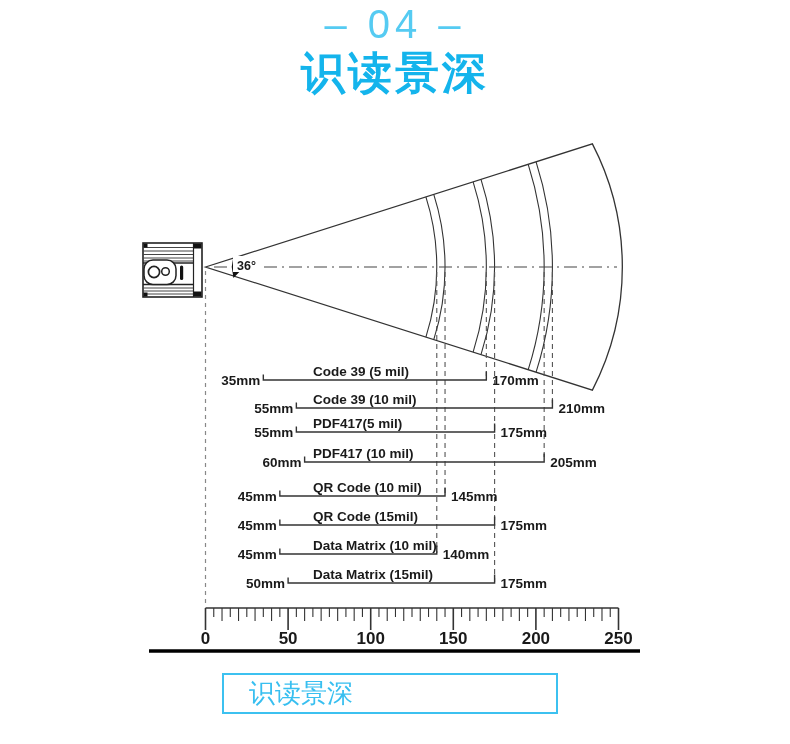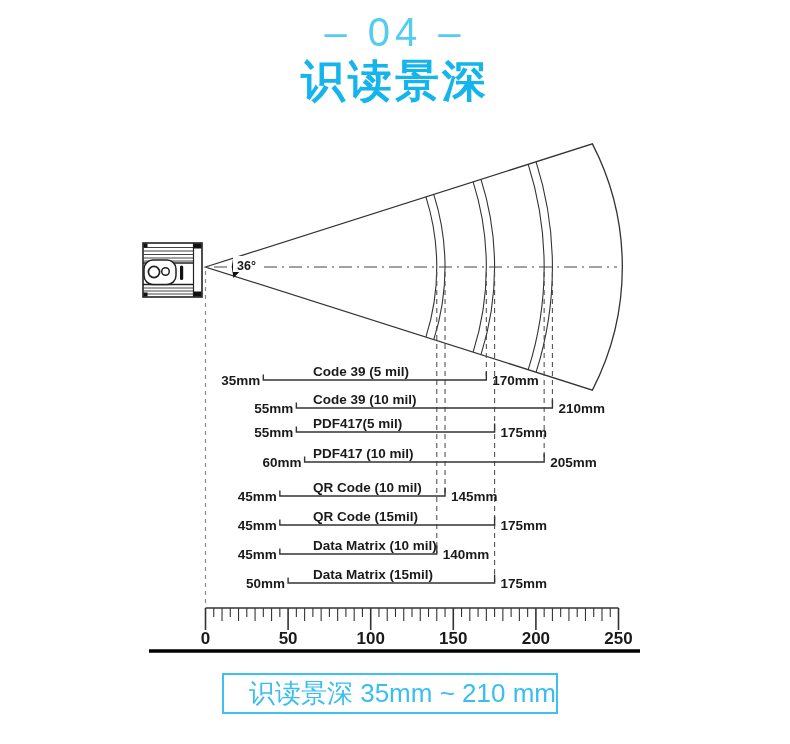"– 04 –" .sec-num { margin-top: 10px -> 2px }
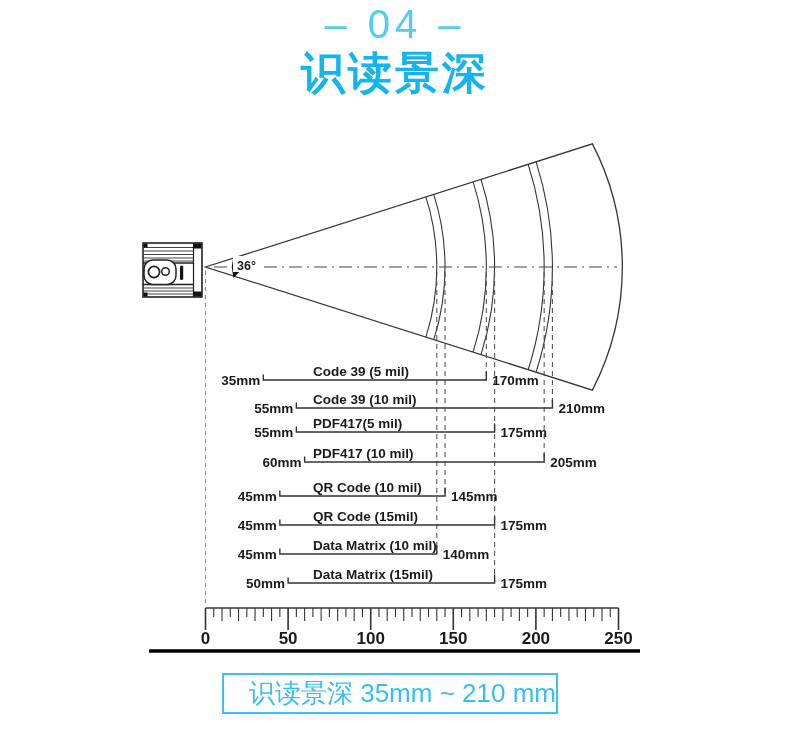"35mm ~ 210 mm" span { html: <span>35mm ~ 210 mm</span> -> none }
